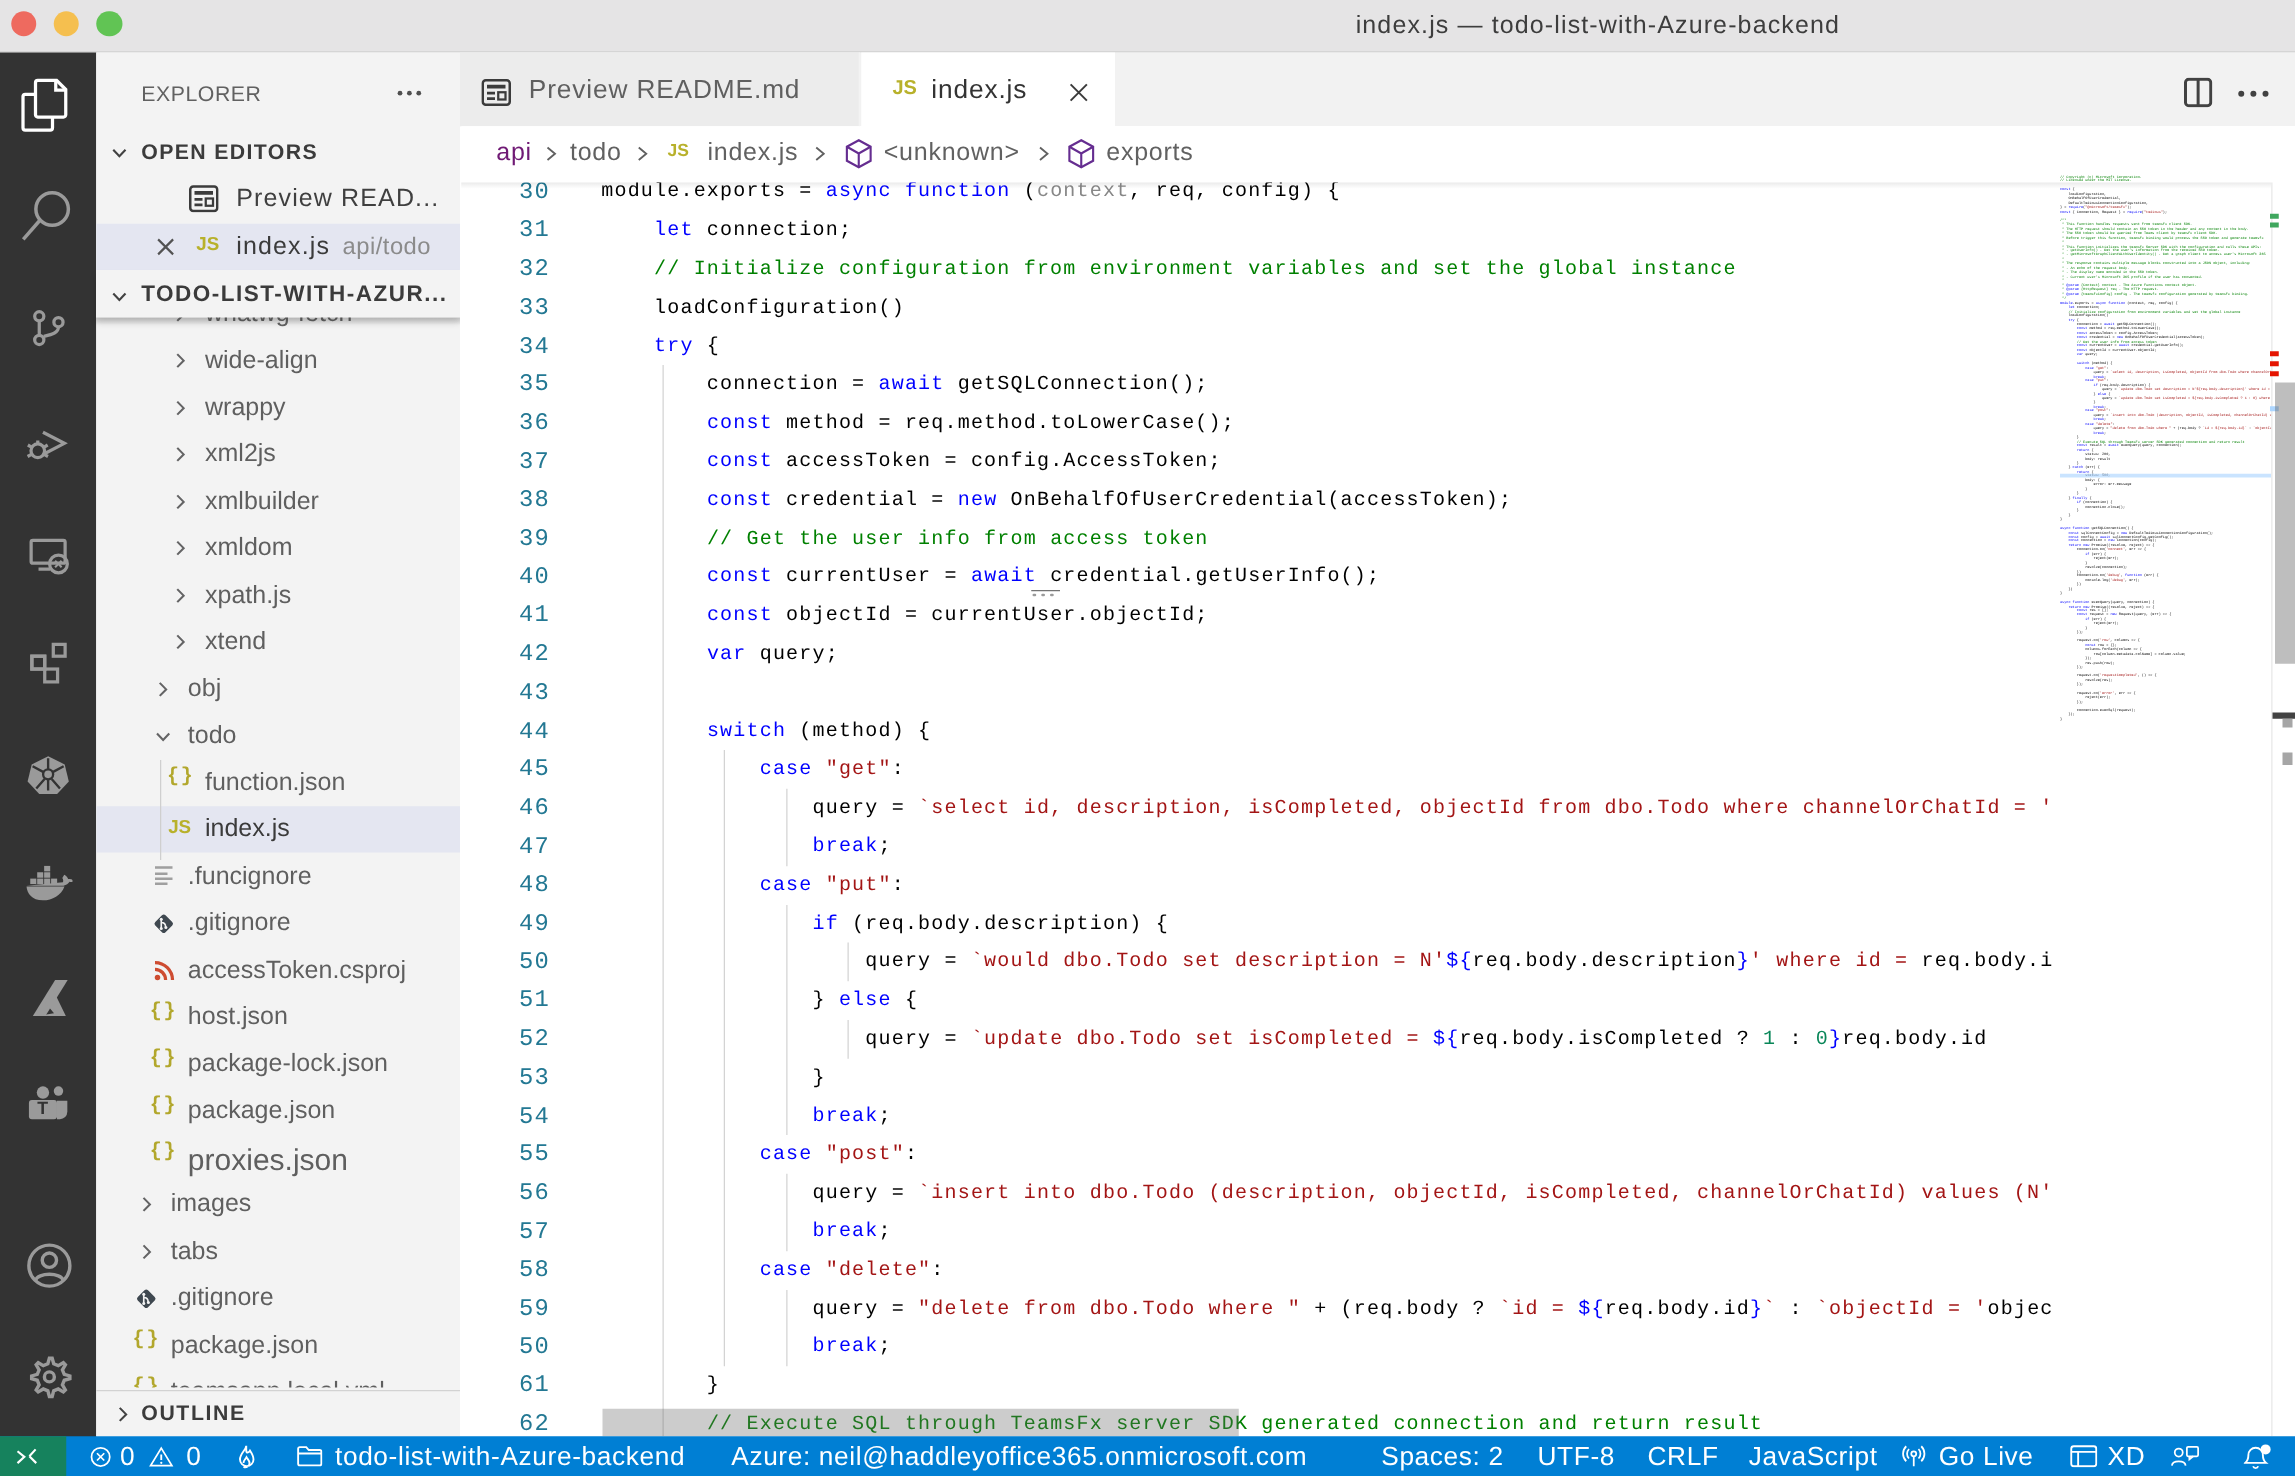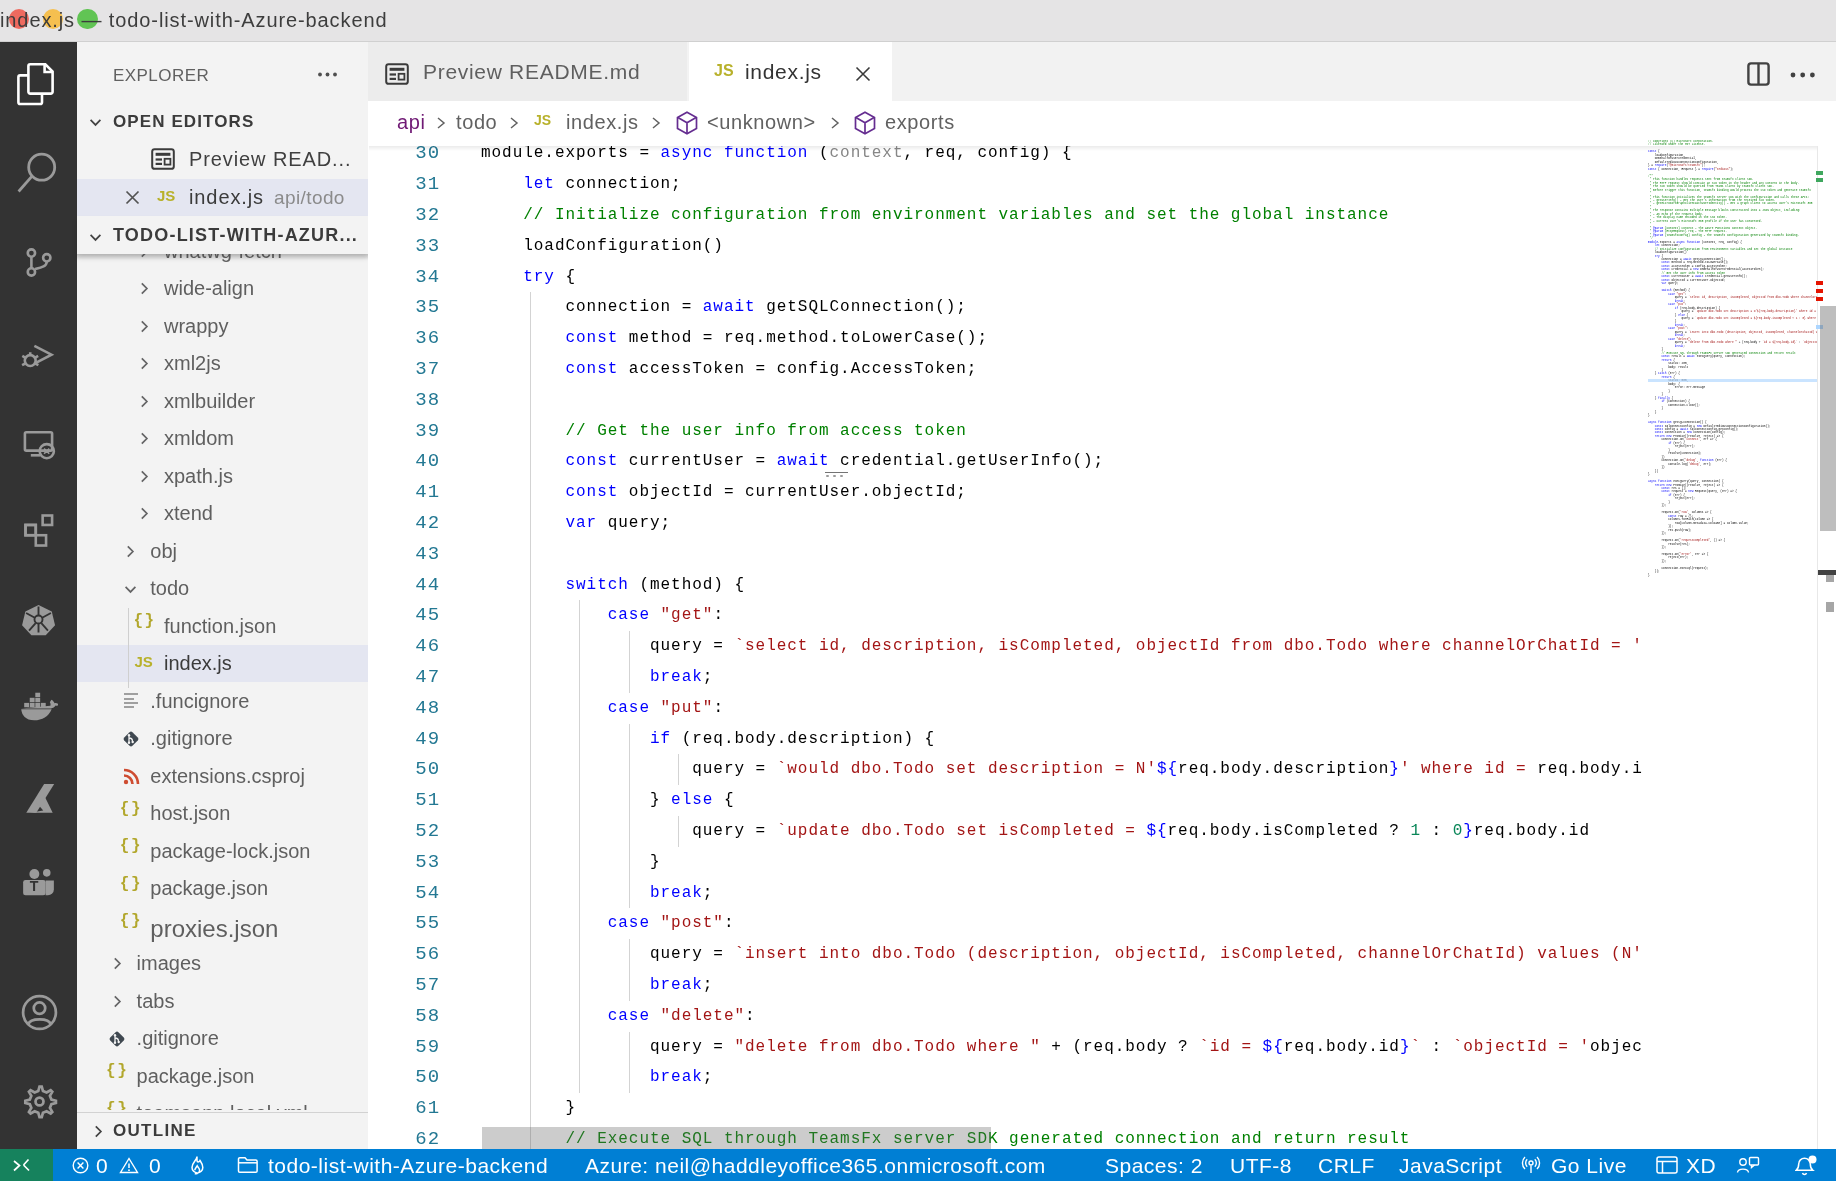"index.js — todo-list-with-Azure-backend" div.abs { text-align: left -> right }
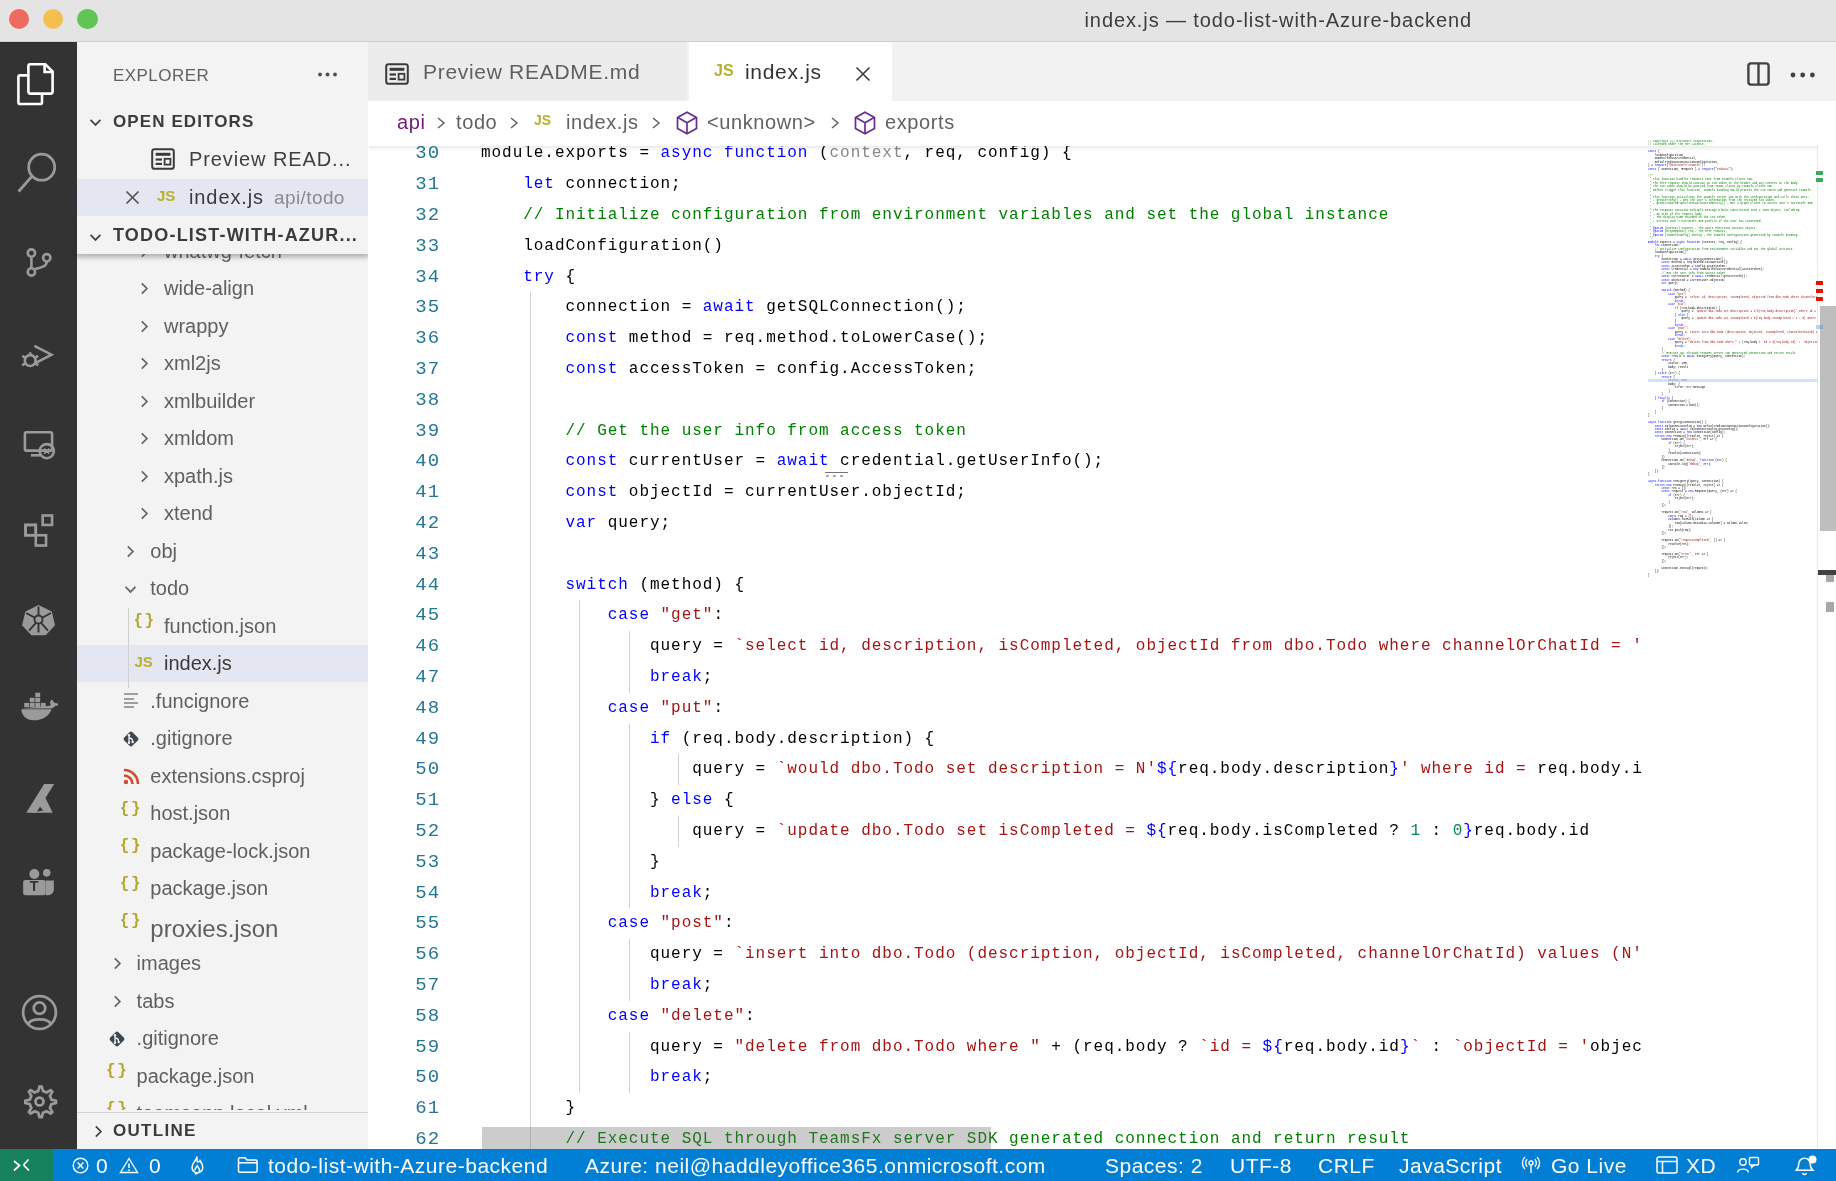"const credential = new" div.cl { html: none -> <div> <span>const</span> credential = <span>new</span> OnBehalfOfUserCredential(accessToken);</div> }
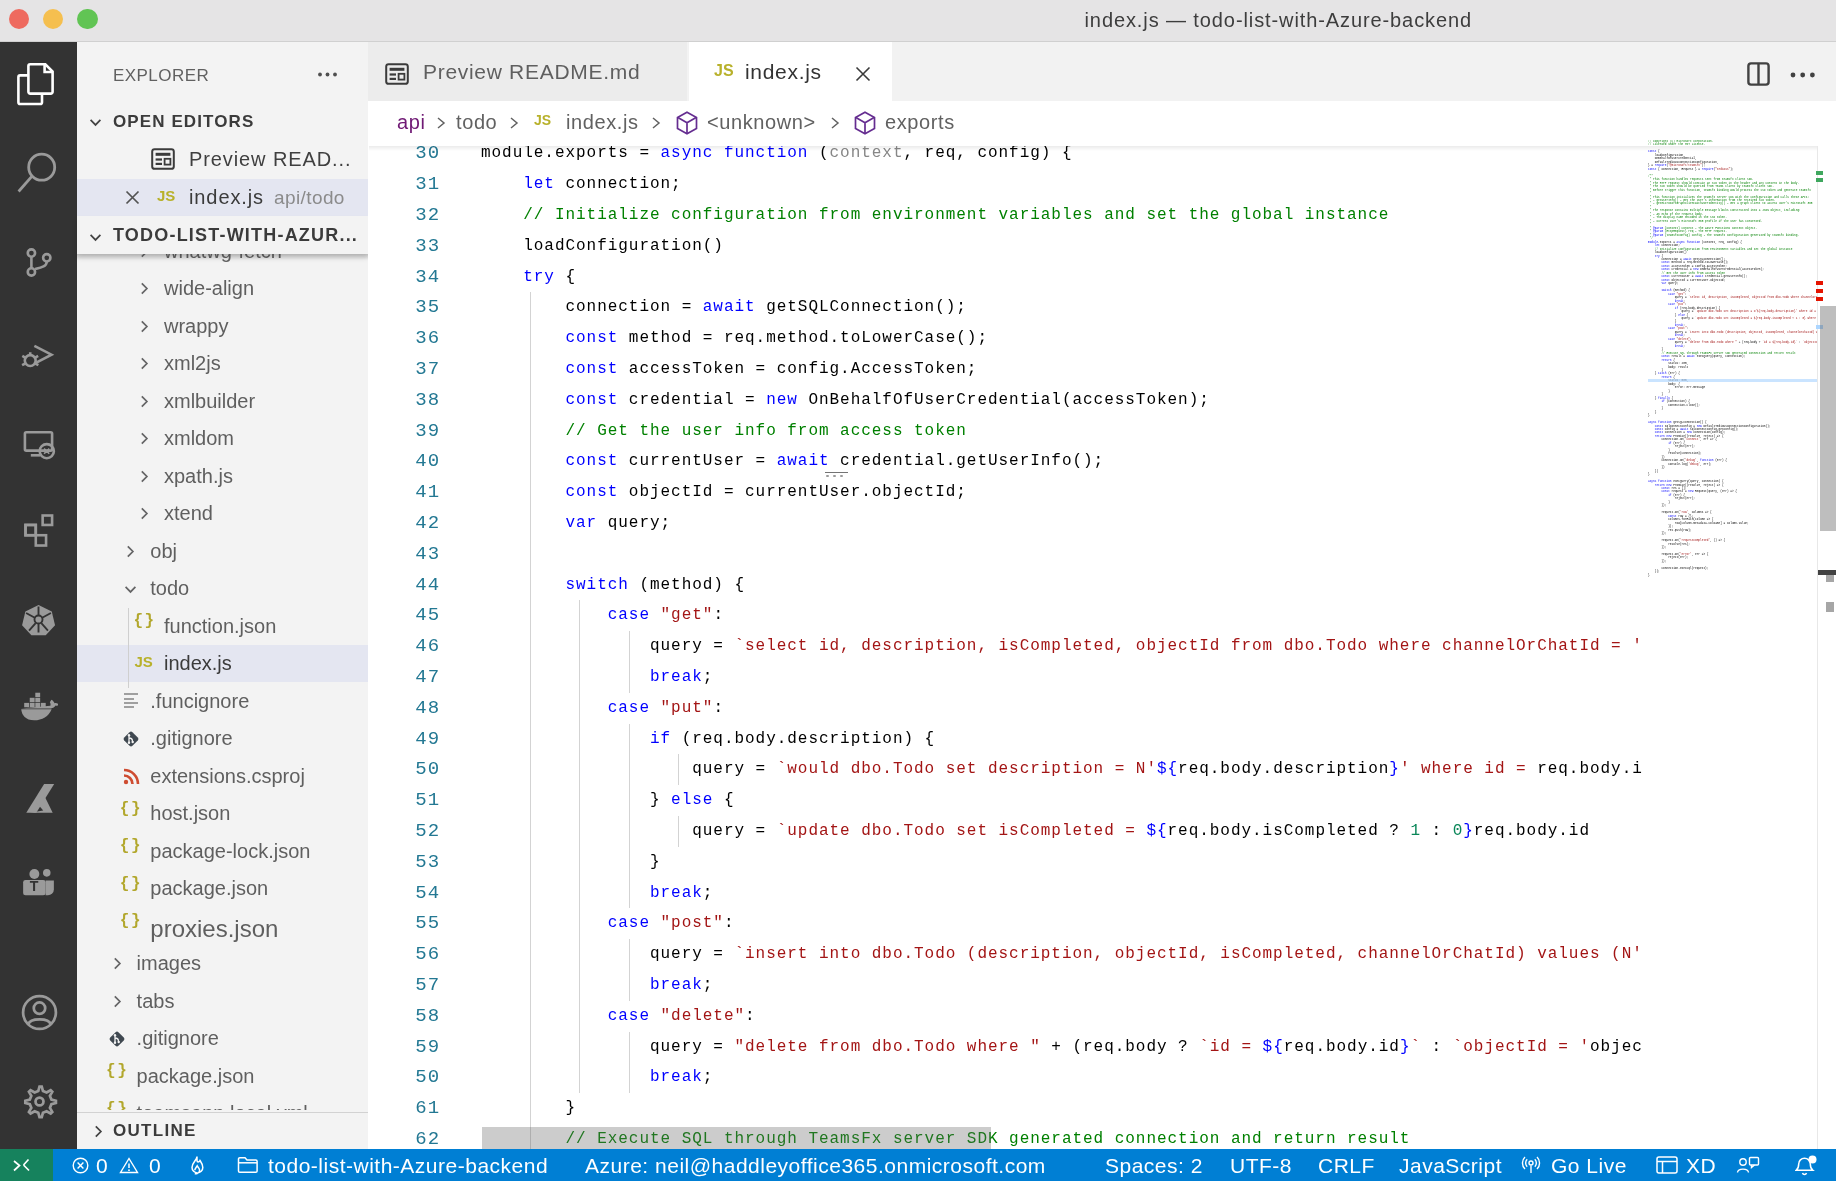"extensions.csproj" div.abs { text: extensions.csproj -> accessToken.csproj }
